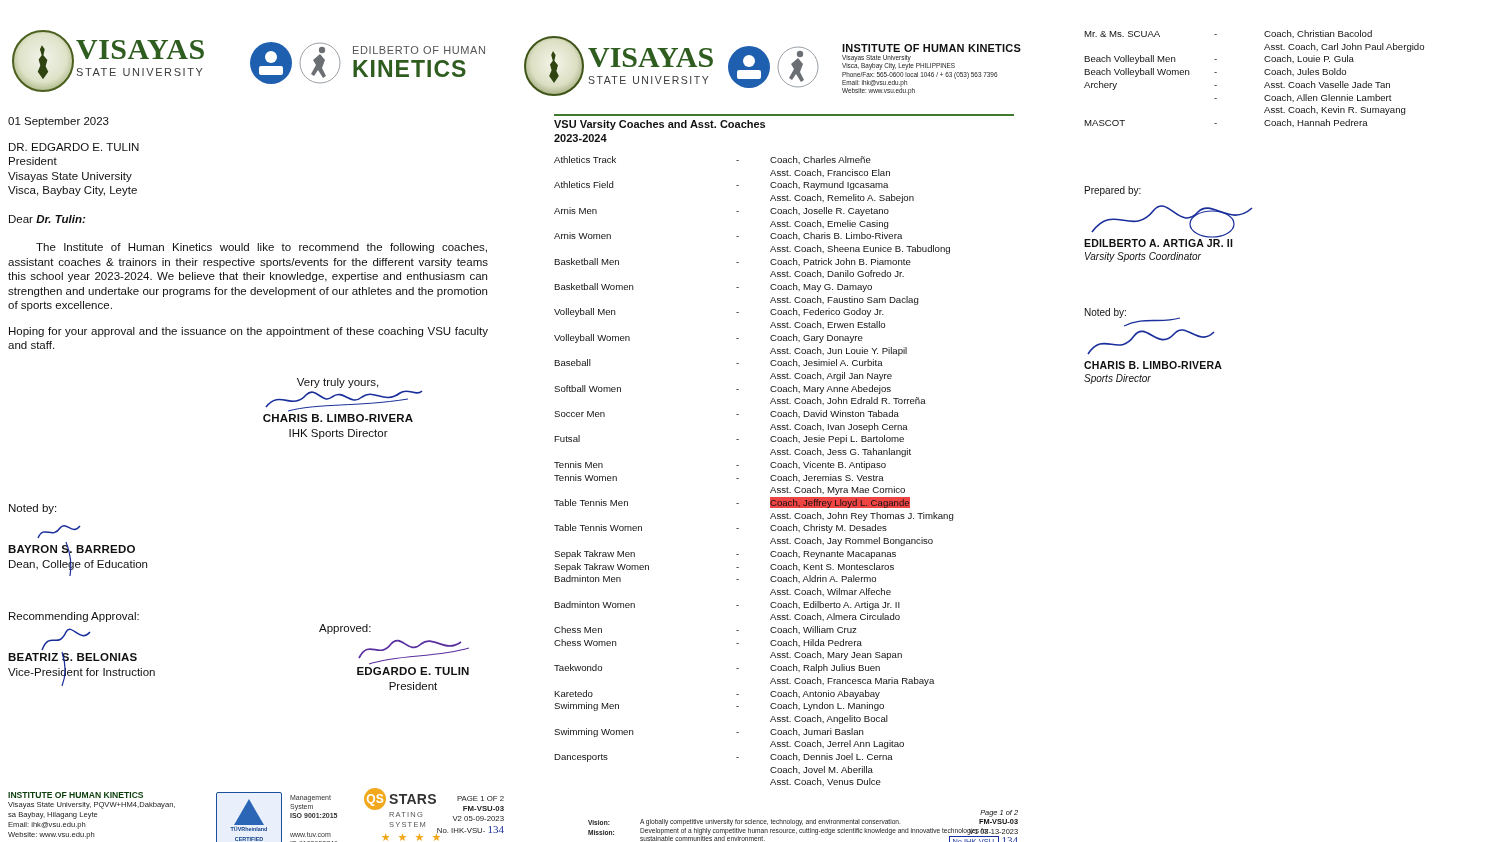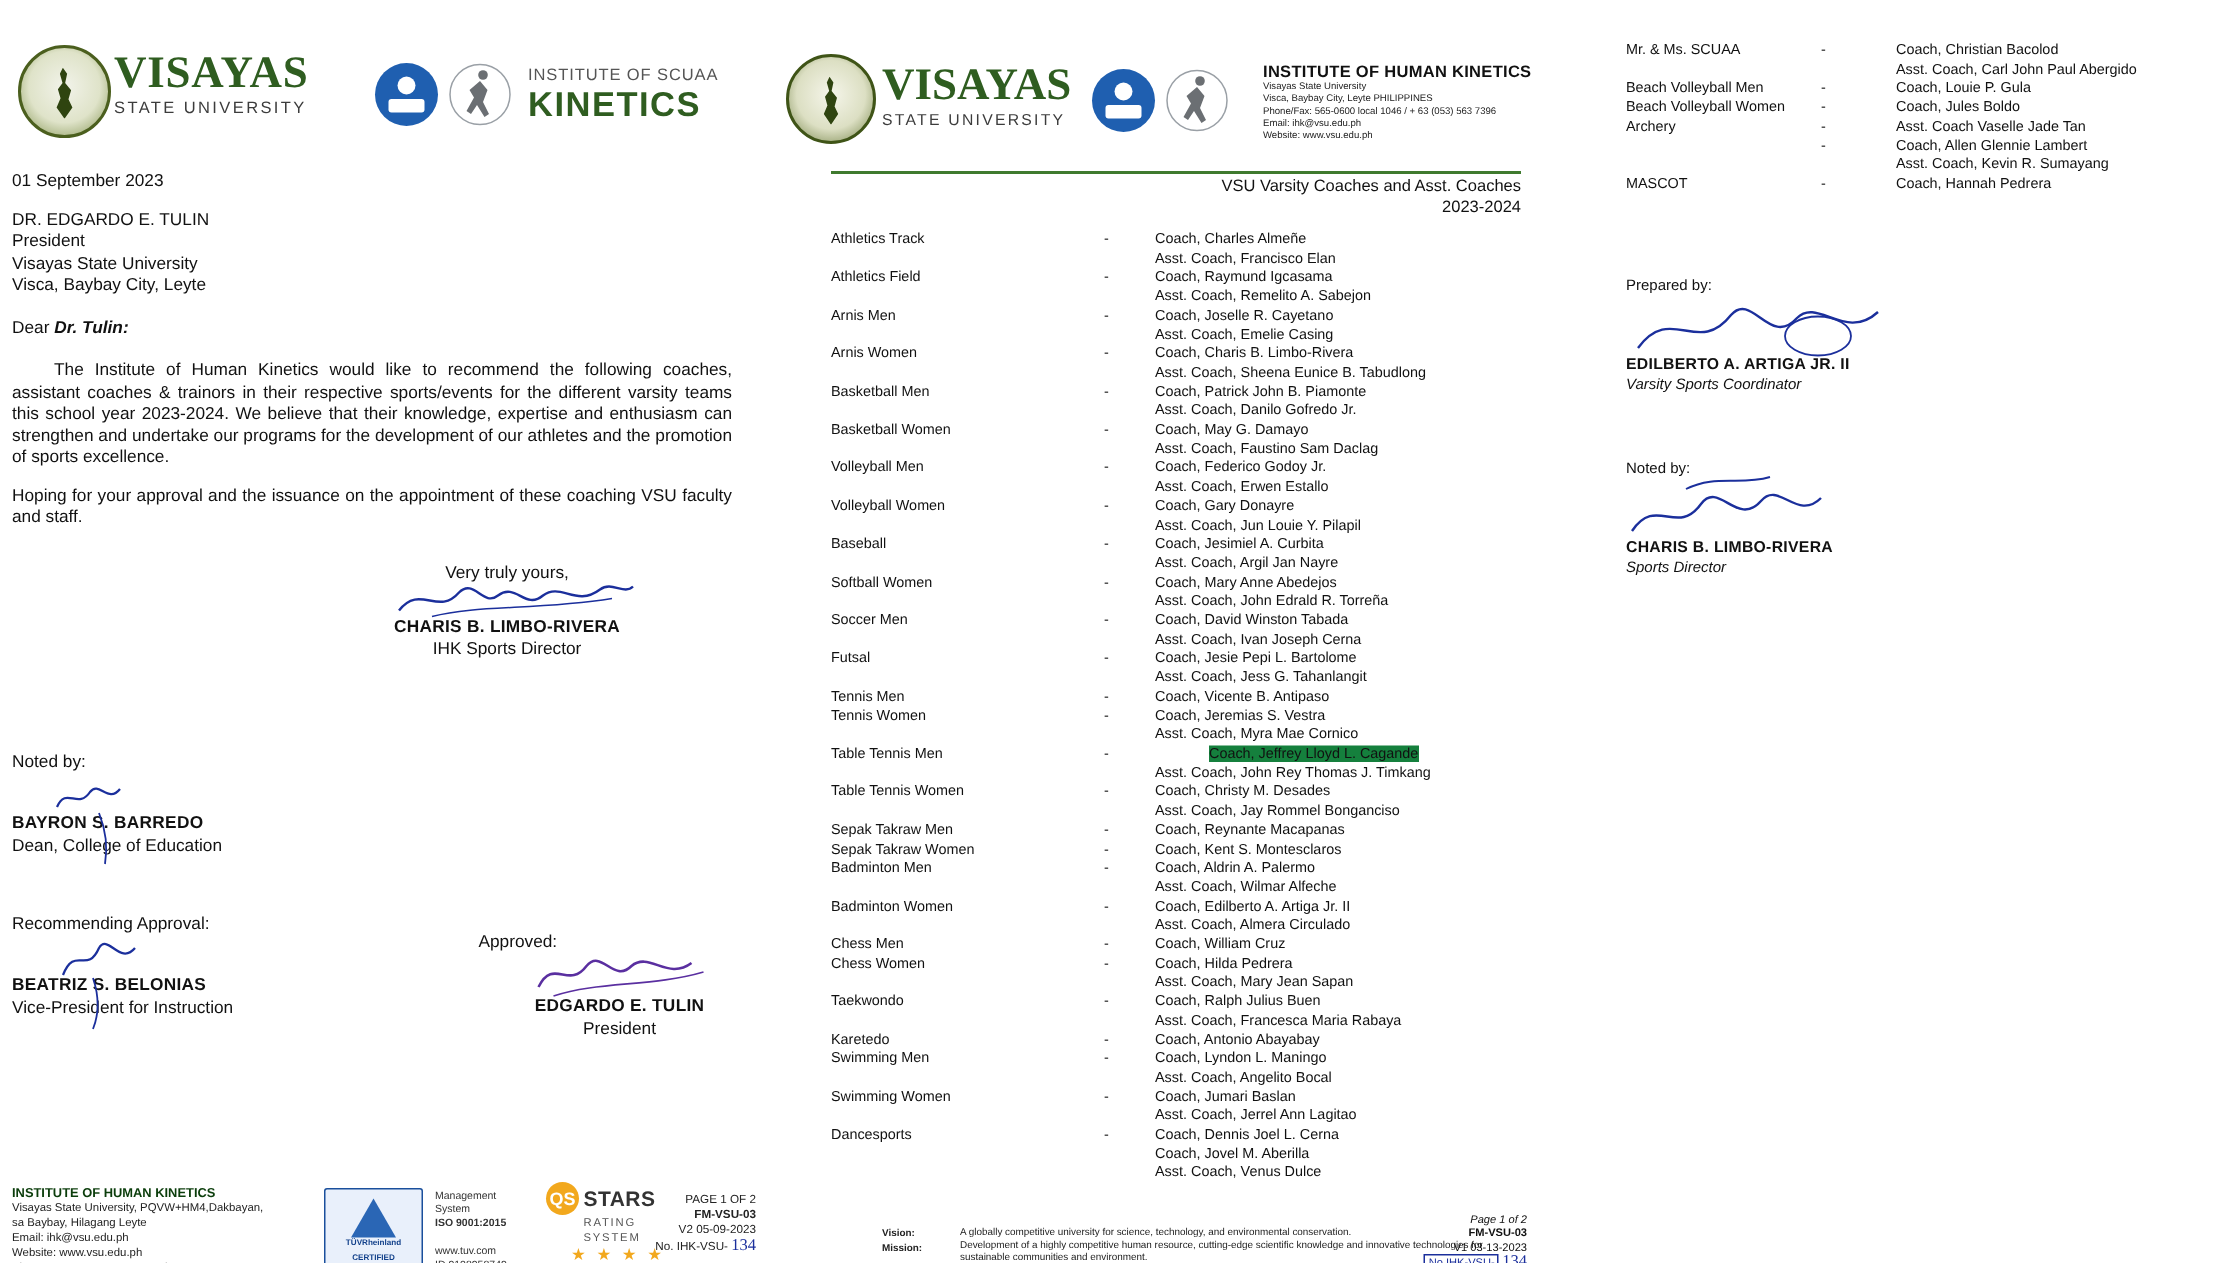"INSTITUTE OF SCUAA" div.t1 { text: INSTITUTE OF SCUAA -> EDILBERTO OF HUMAN }
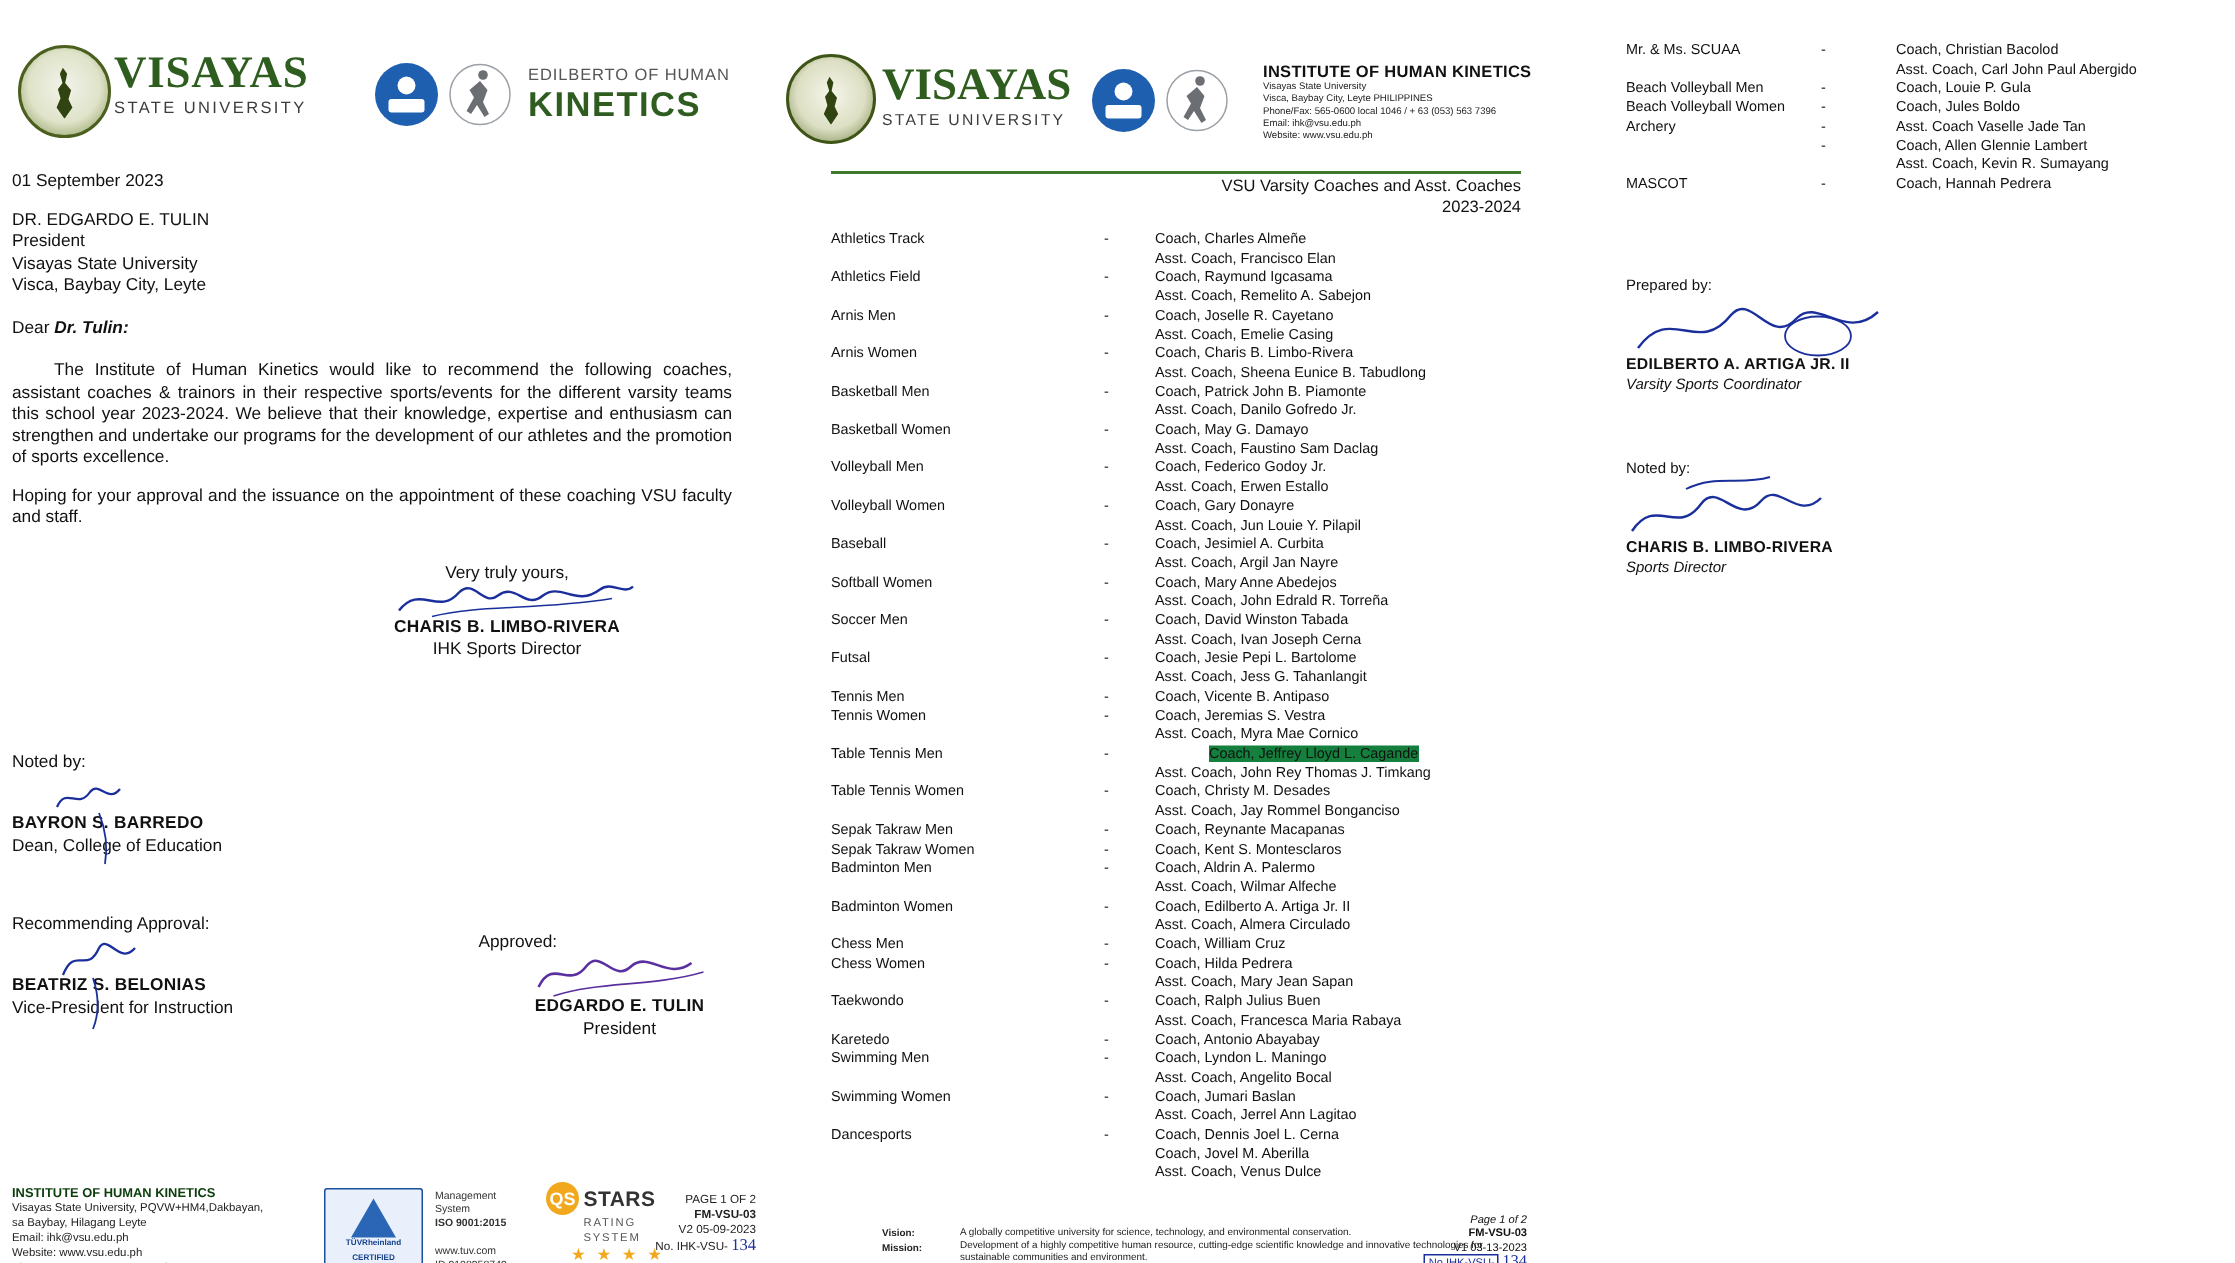"VSU Varsity Coaches and Asst." .lp-title { font-weight: normal -> bold; text-align: right -> left }
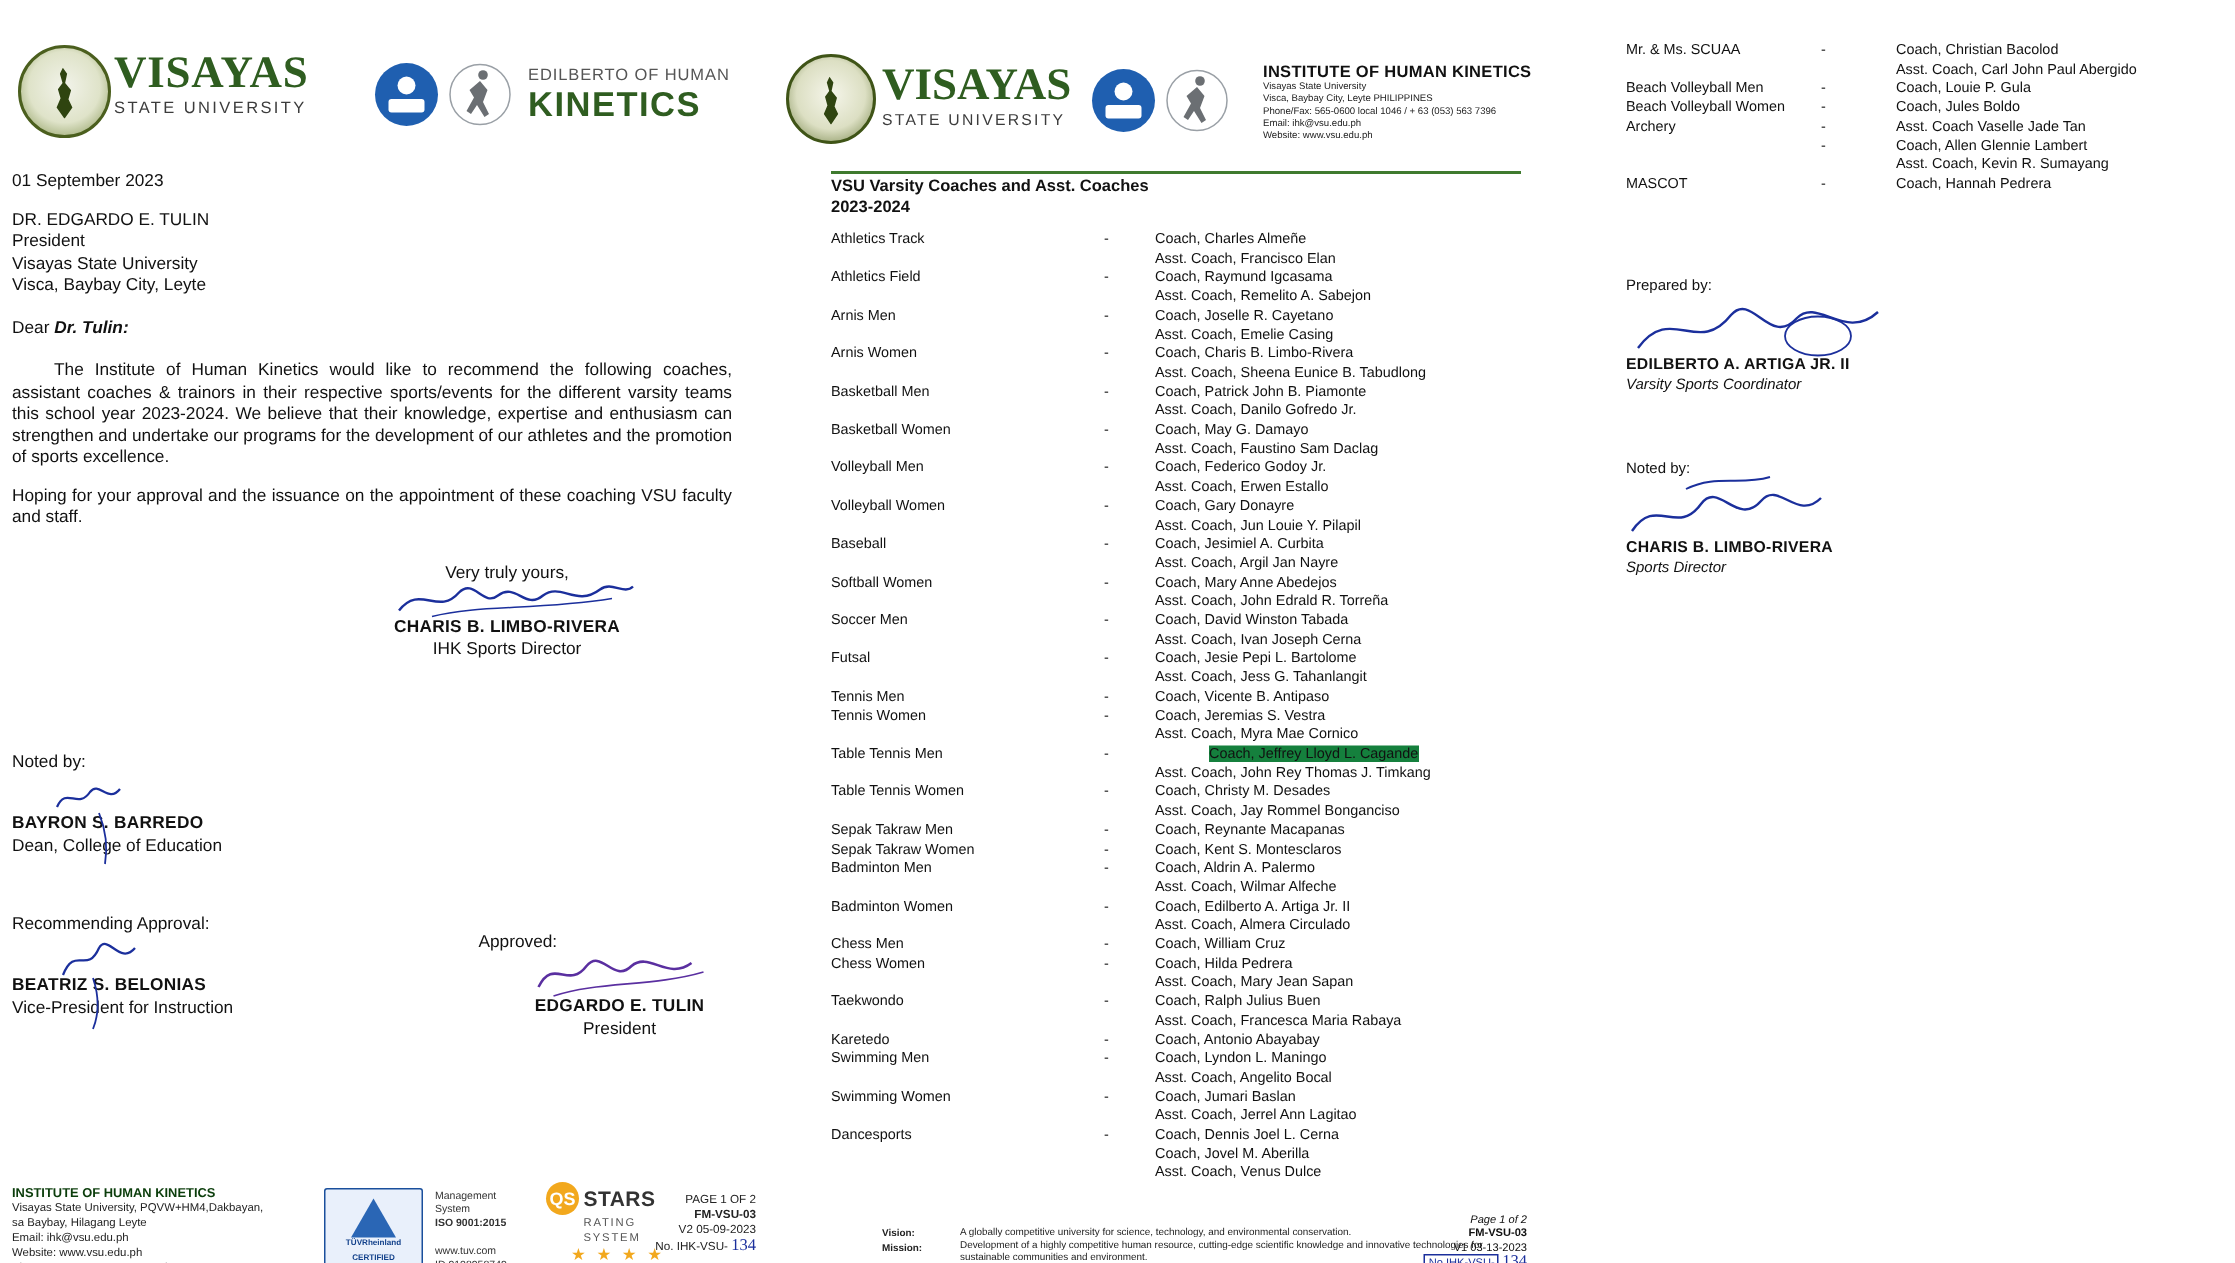"Coach, Jeffrey Lloyd L. Cagande" .hl { background: #15803d -> #ef4444; margin-left: 36px -> none }
